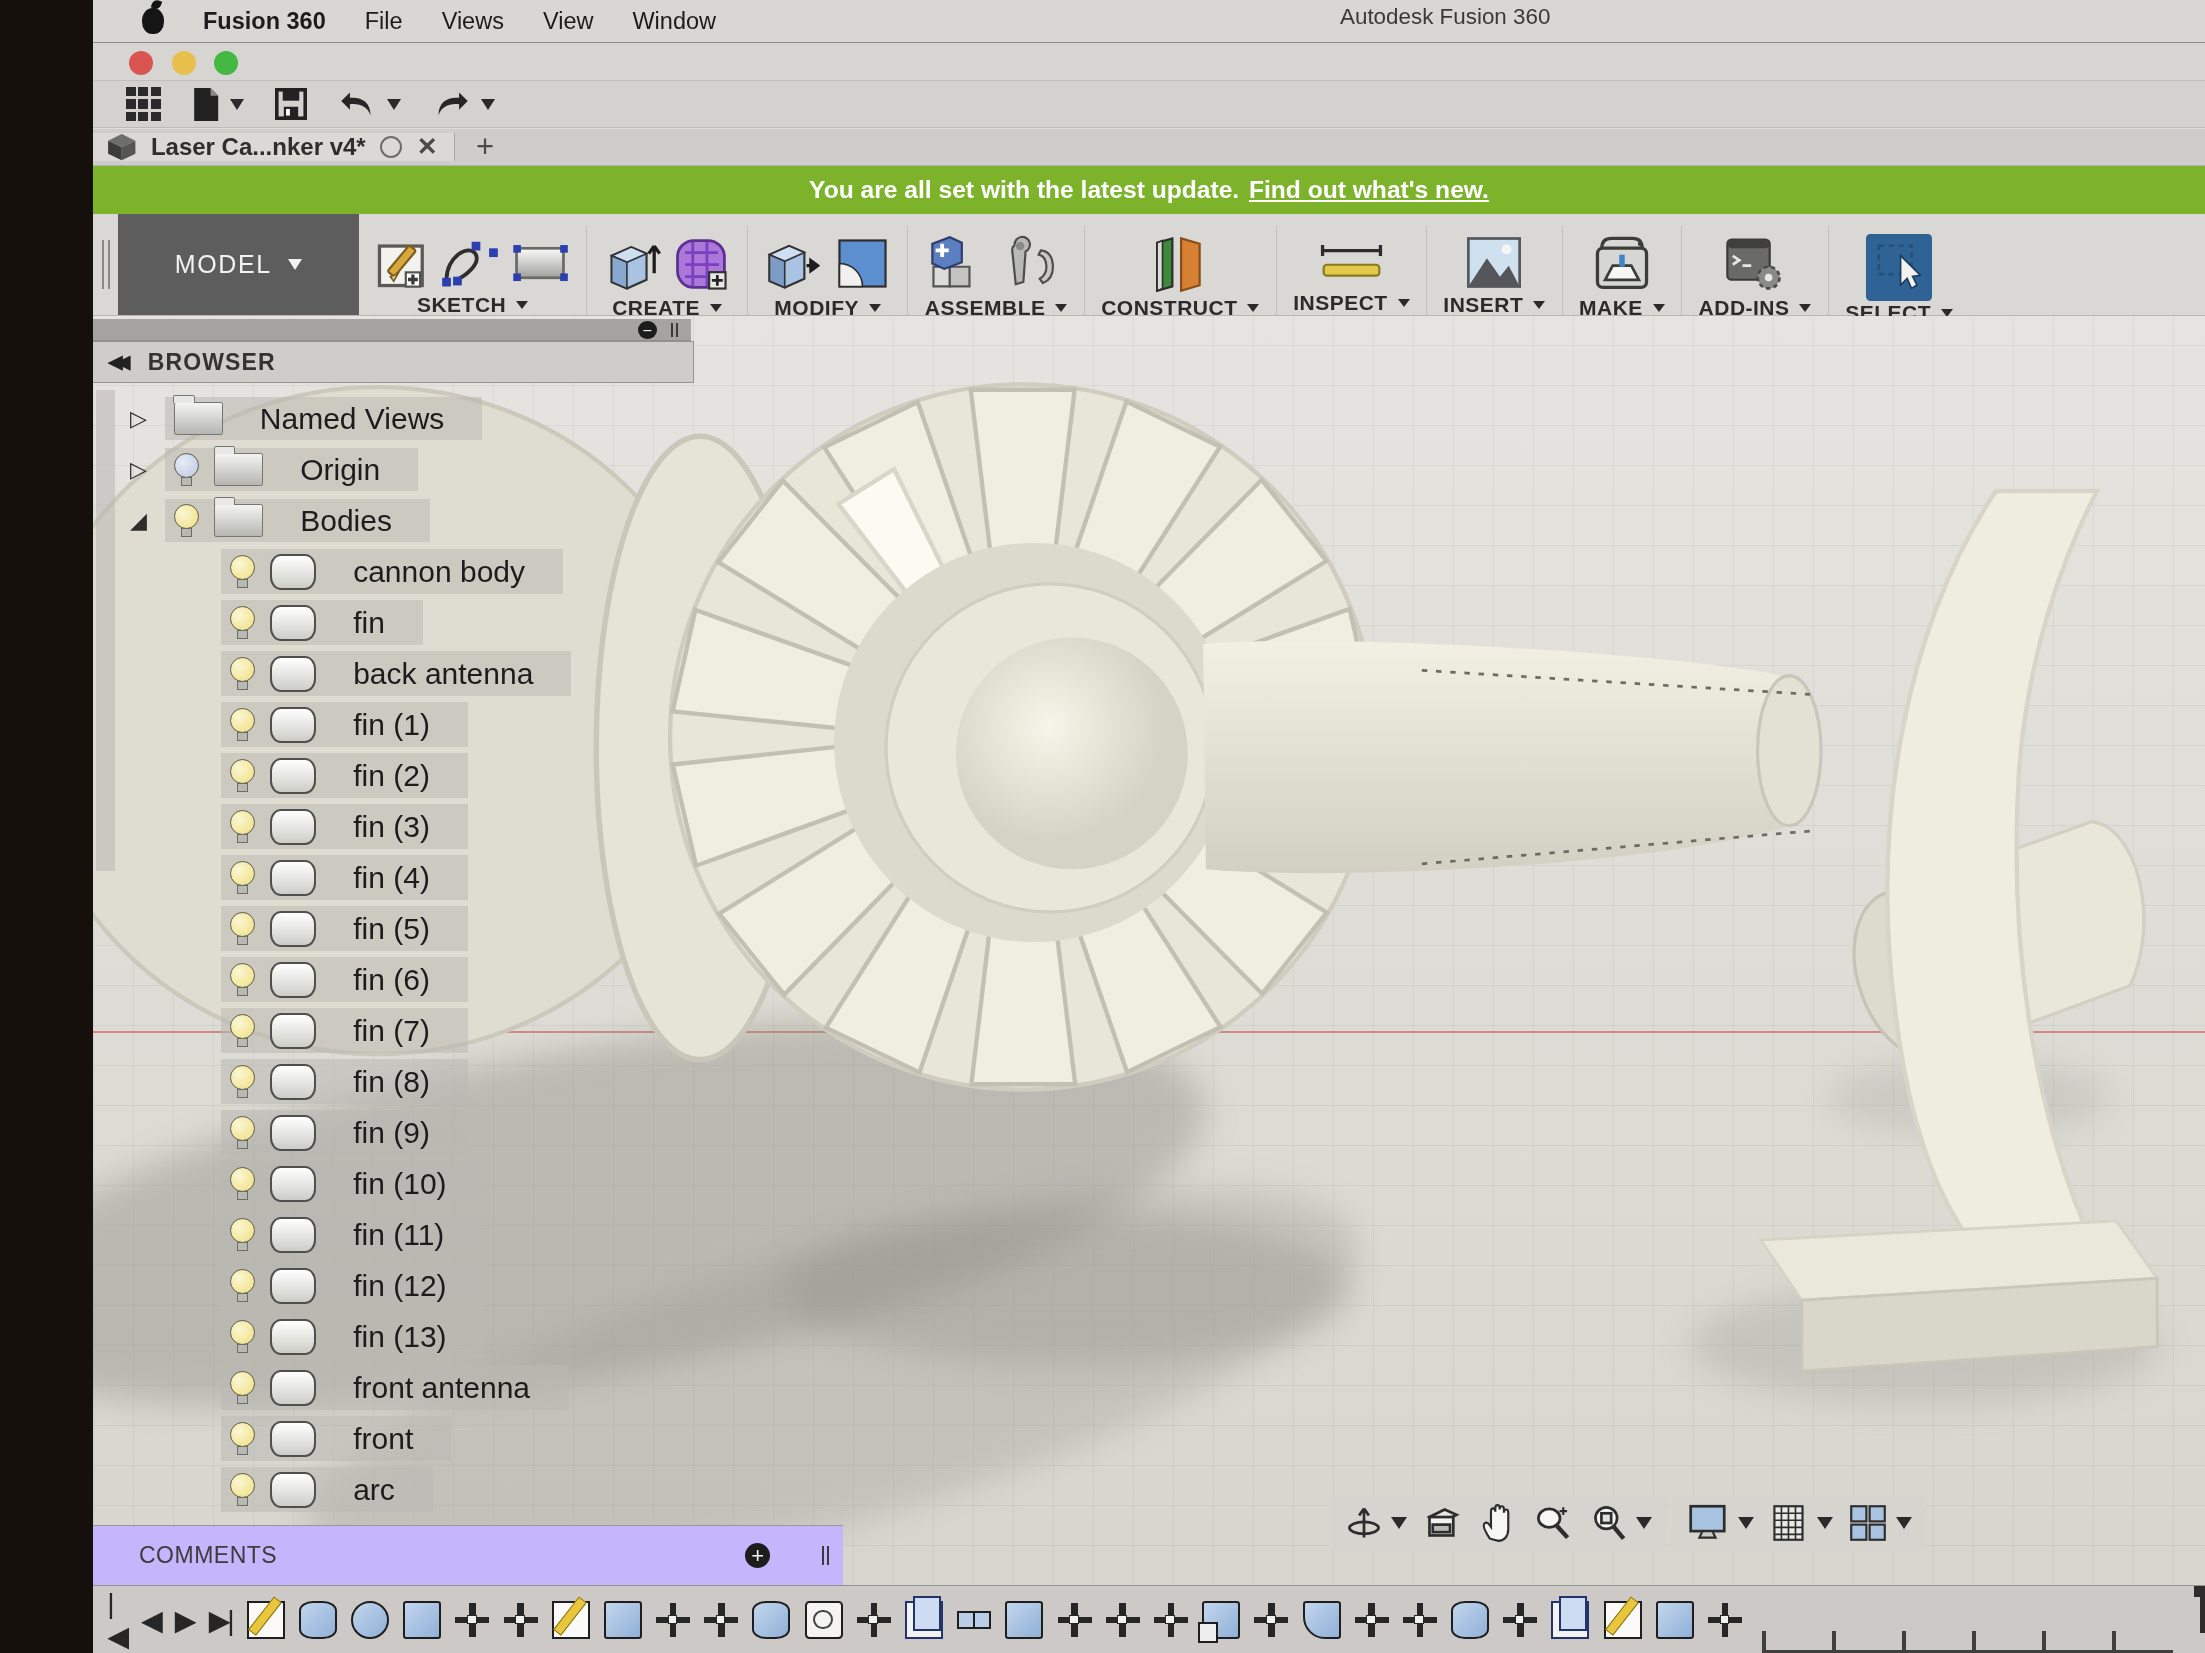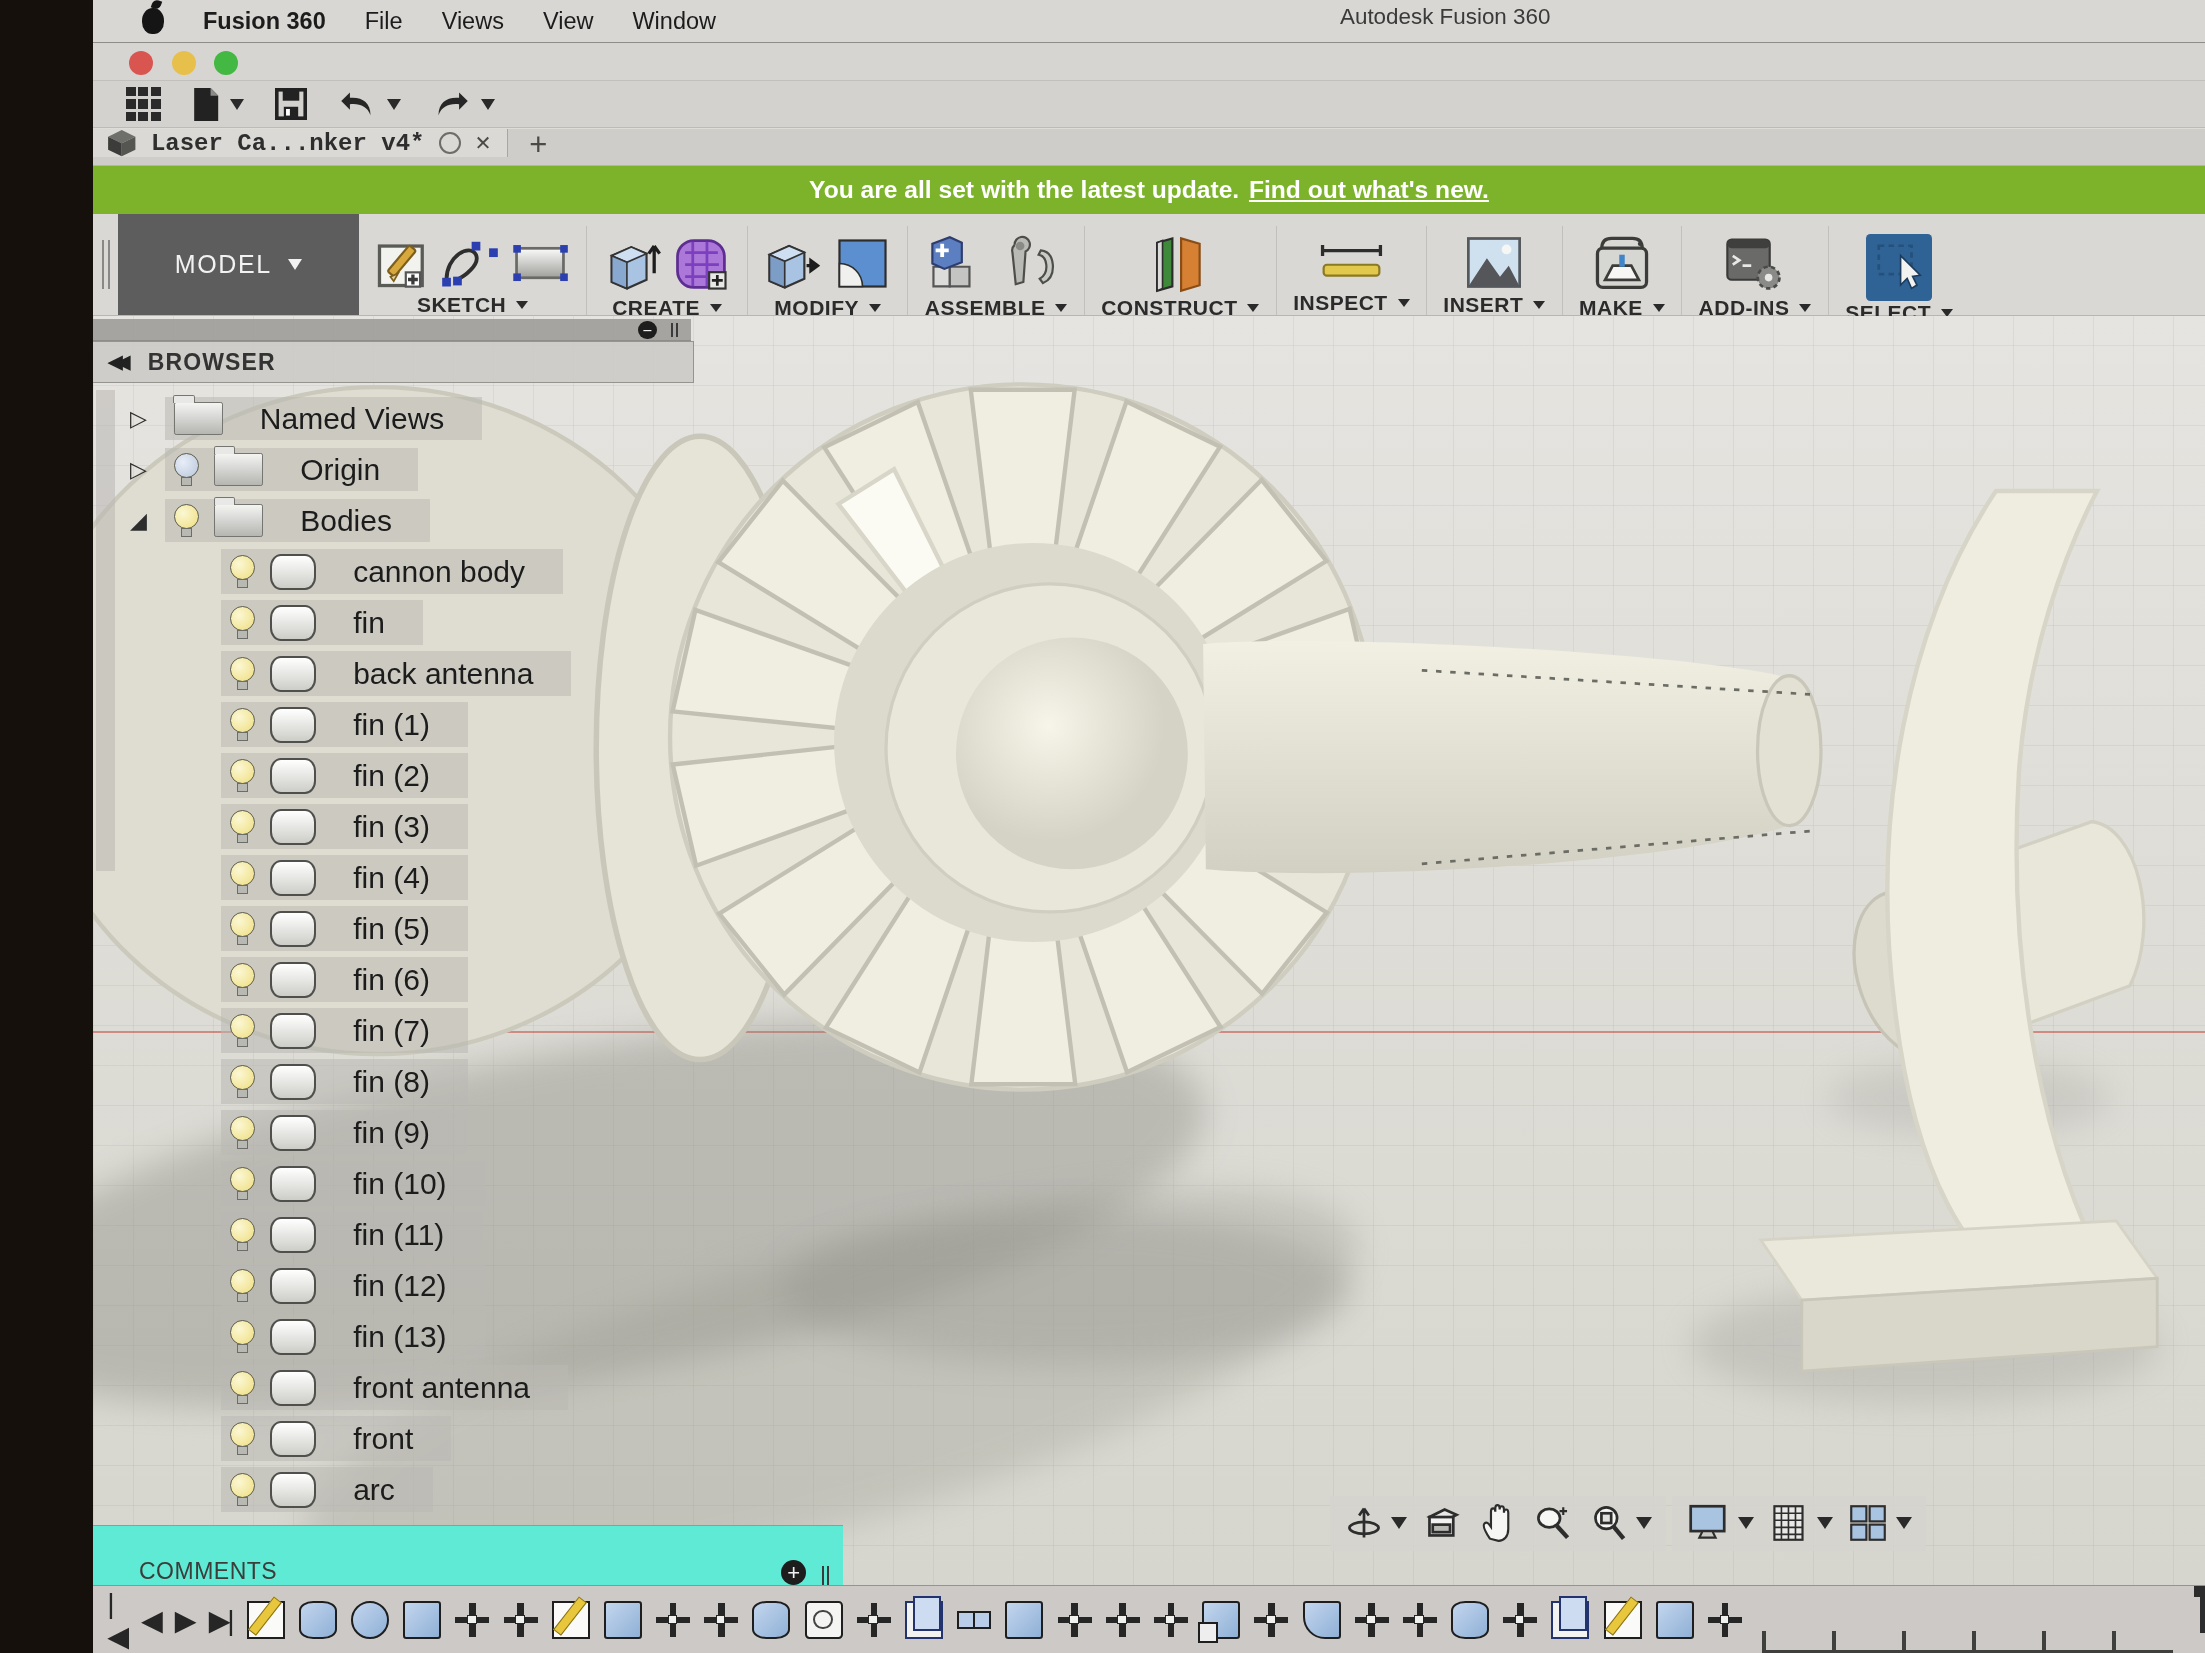"Laser Ca...nker v4*" .tabbar { align-items: flex-start -> center; font-family: Liberation Mono, monospace -> none }
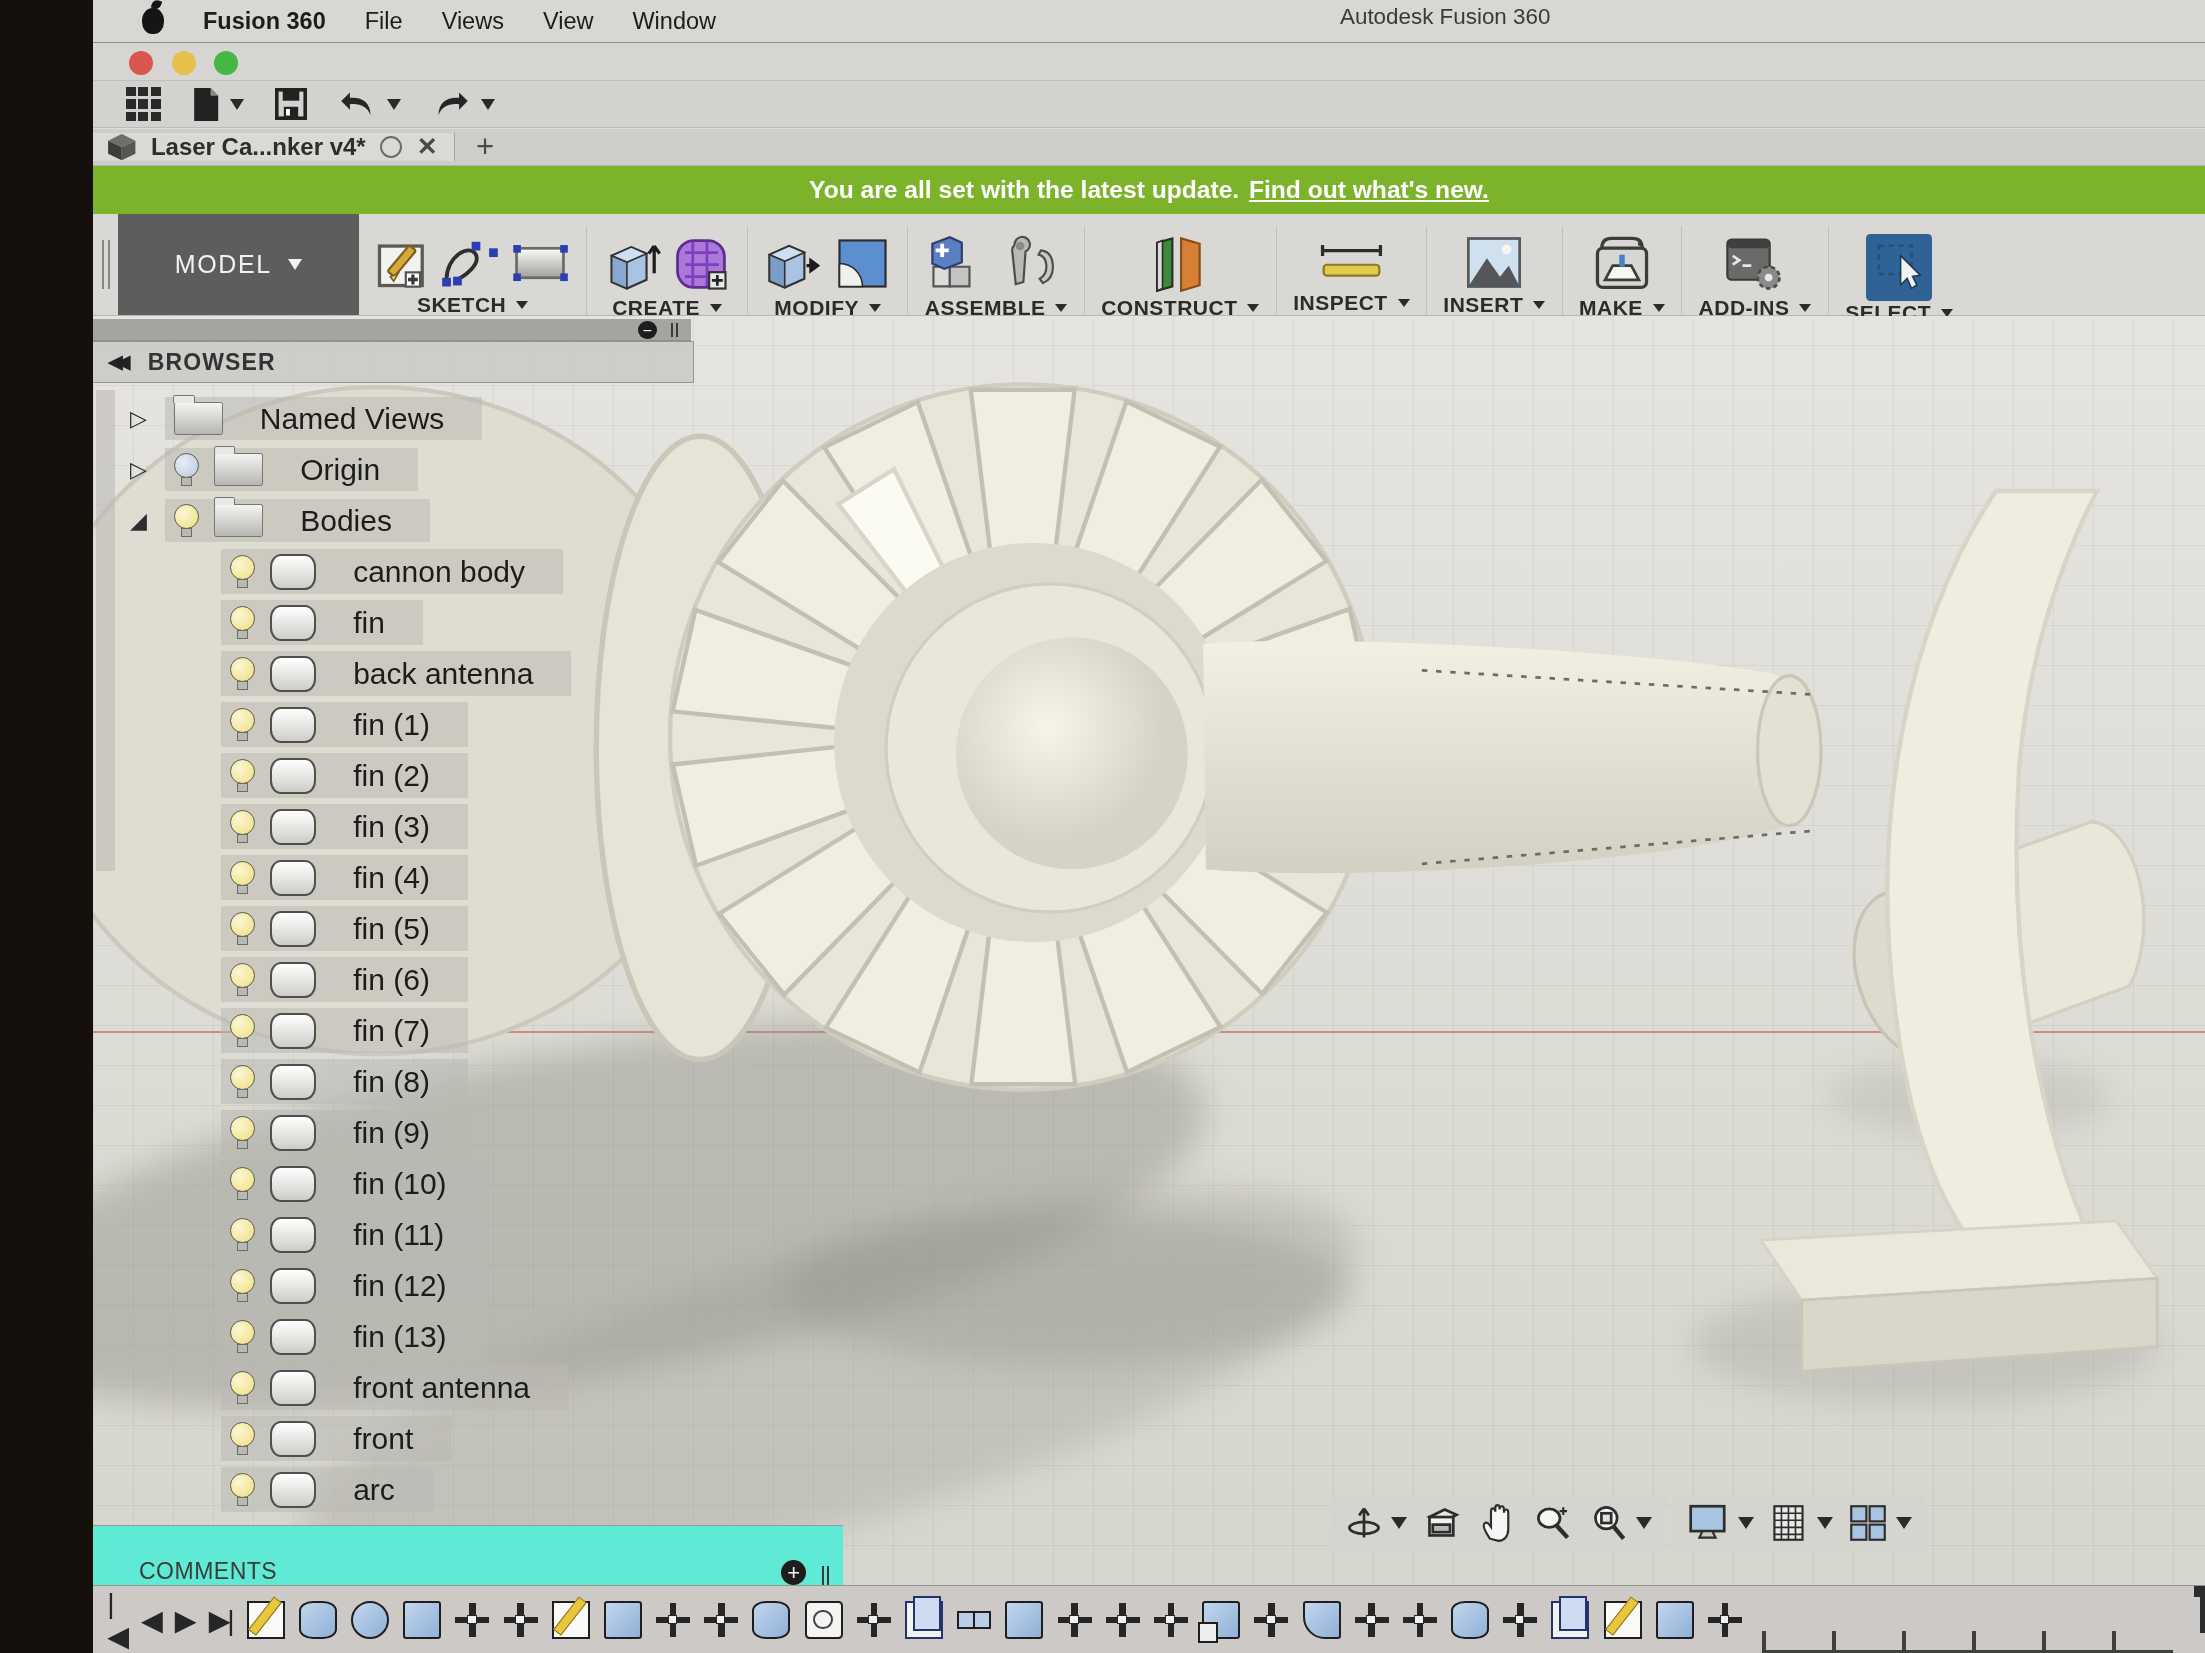"COMMENTS" .comments { align-items: flex-end -> center; background: #5eead4 -> #c4b5fd; gap: none -> 36px }
